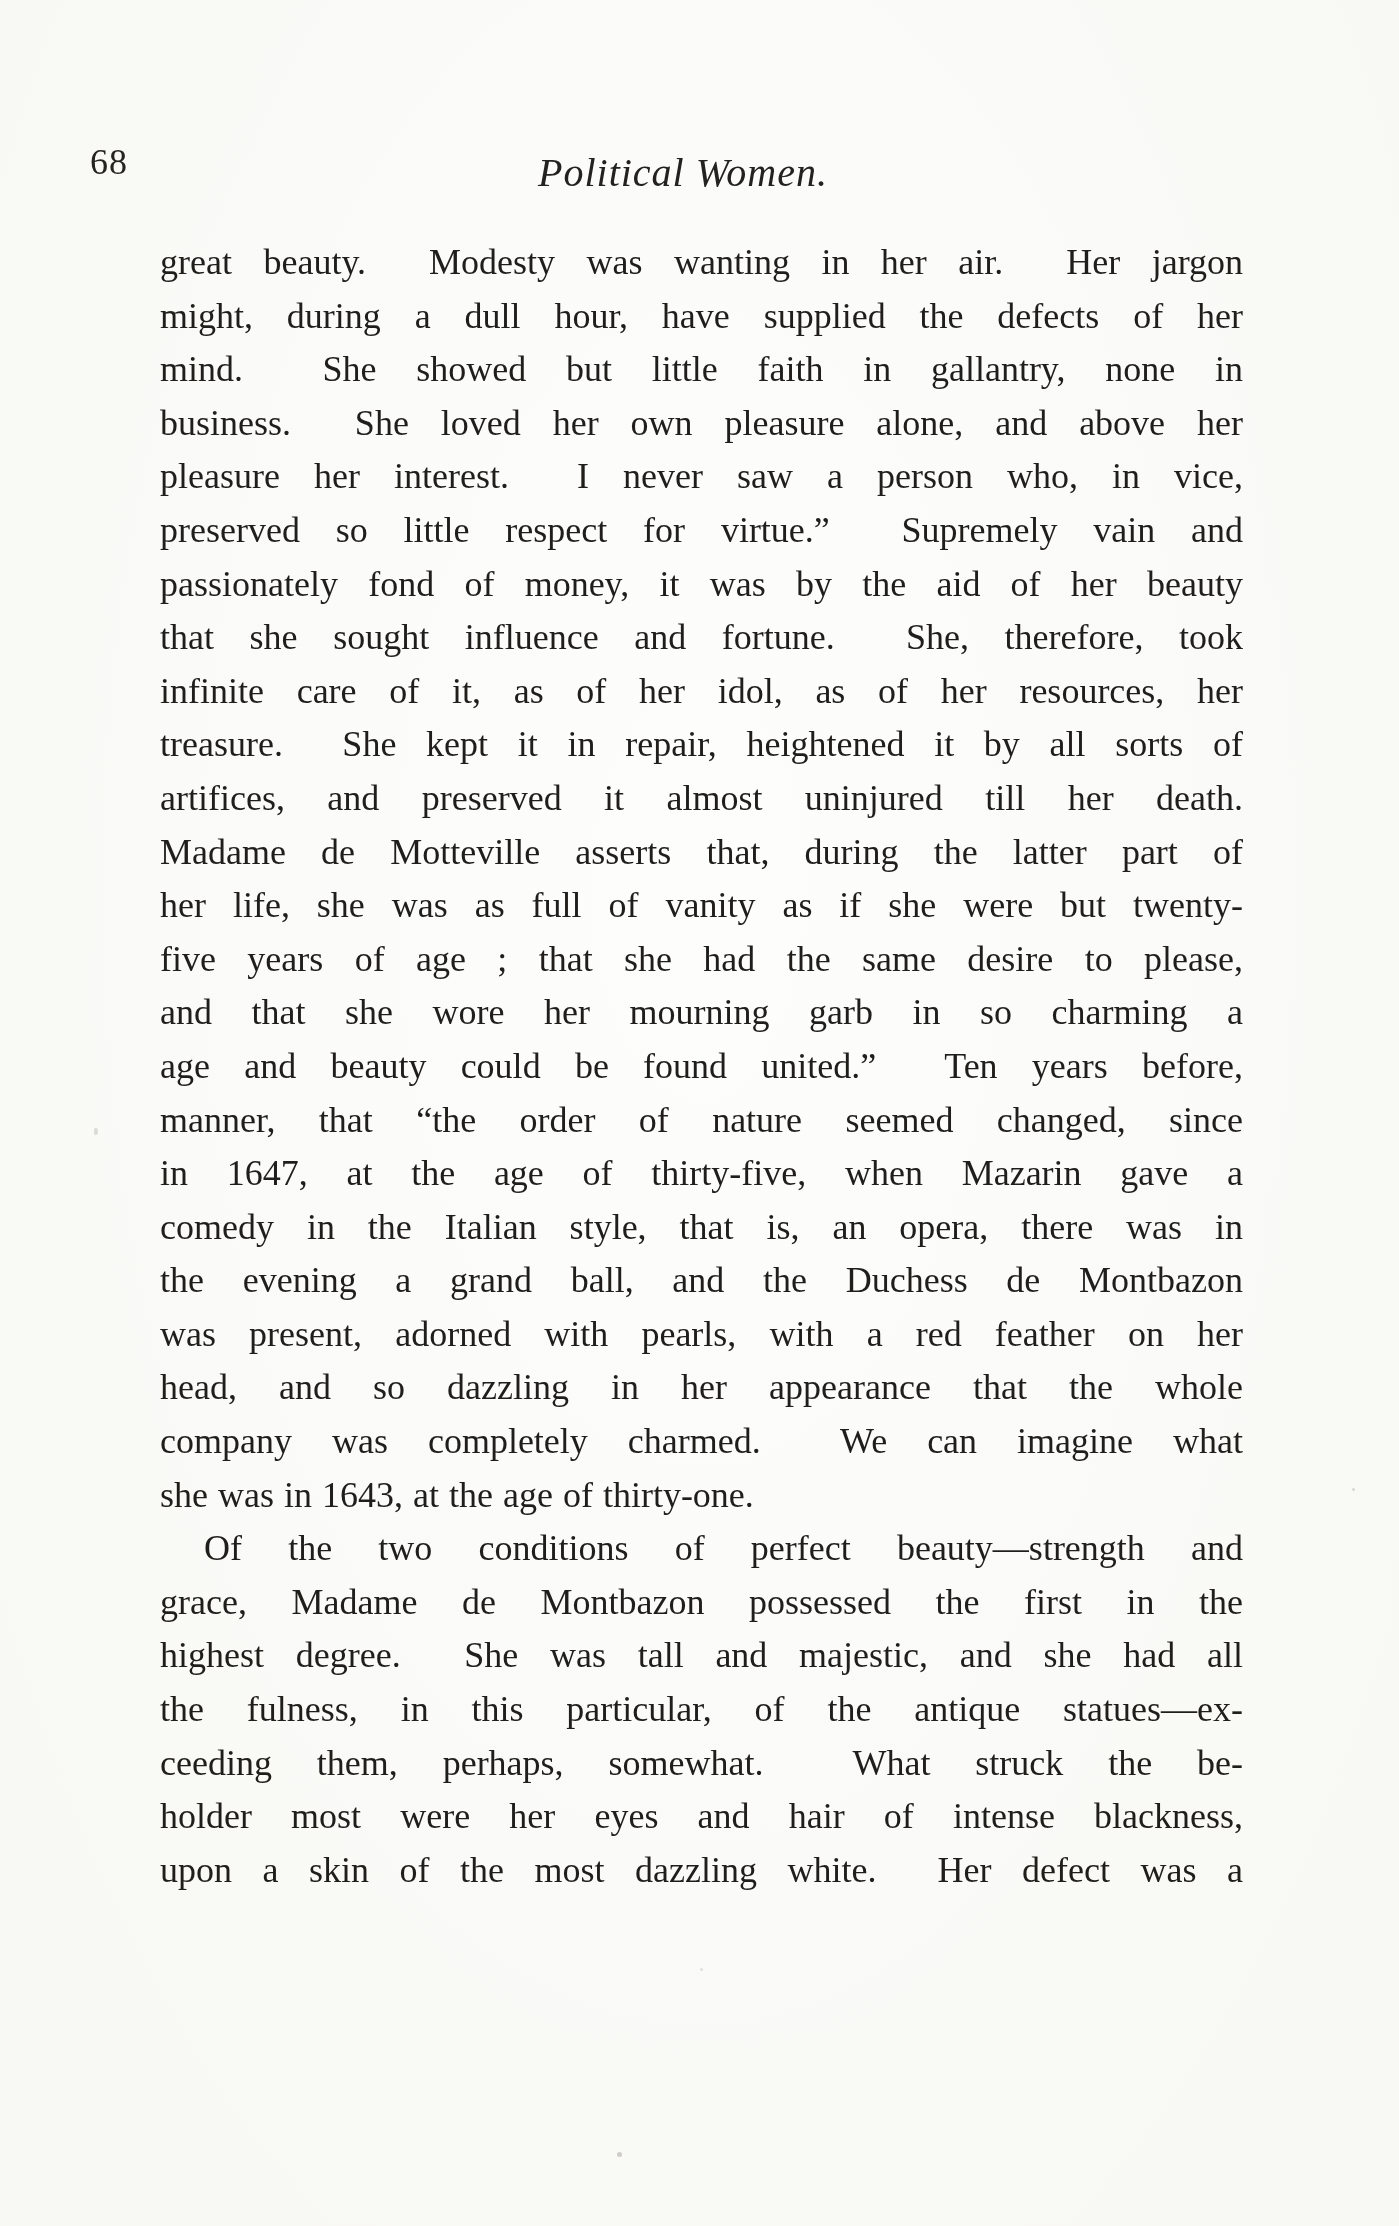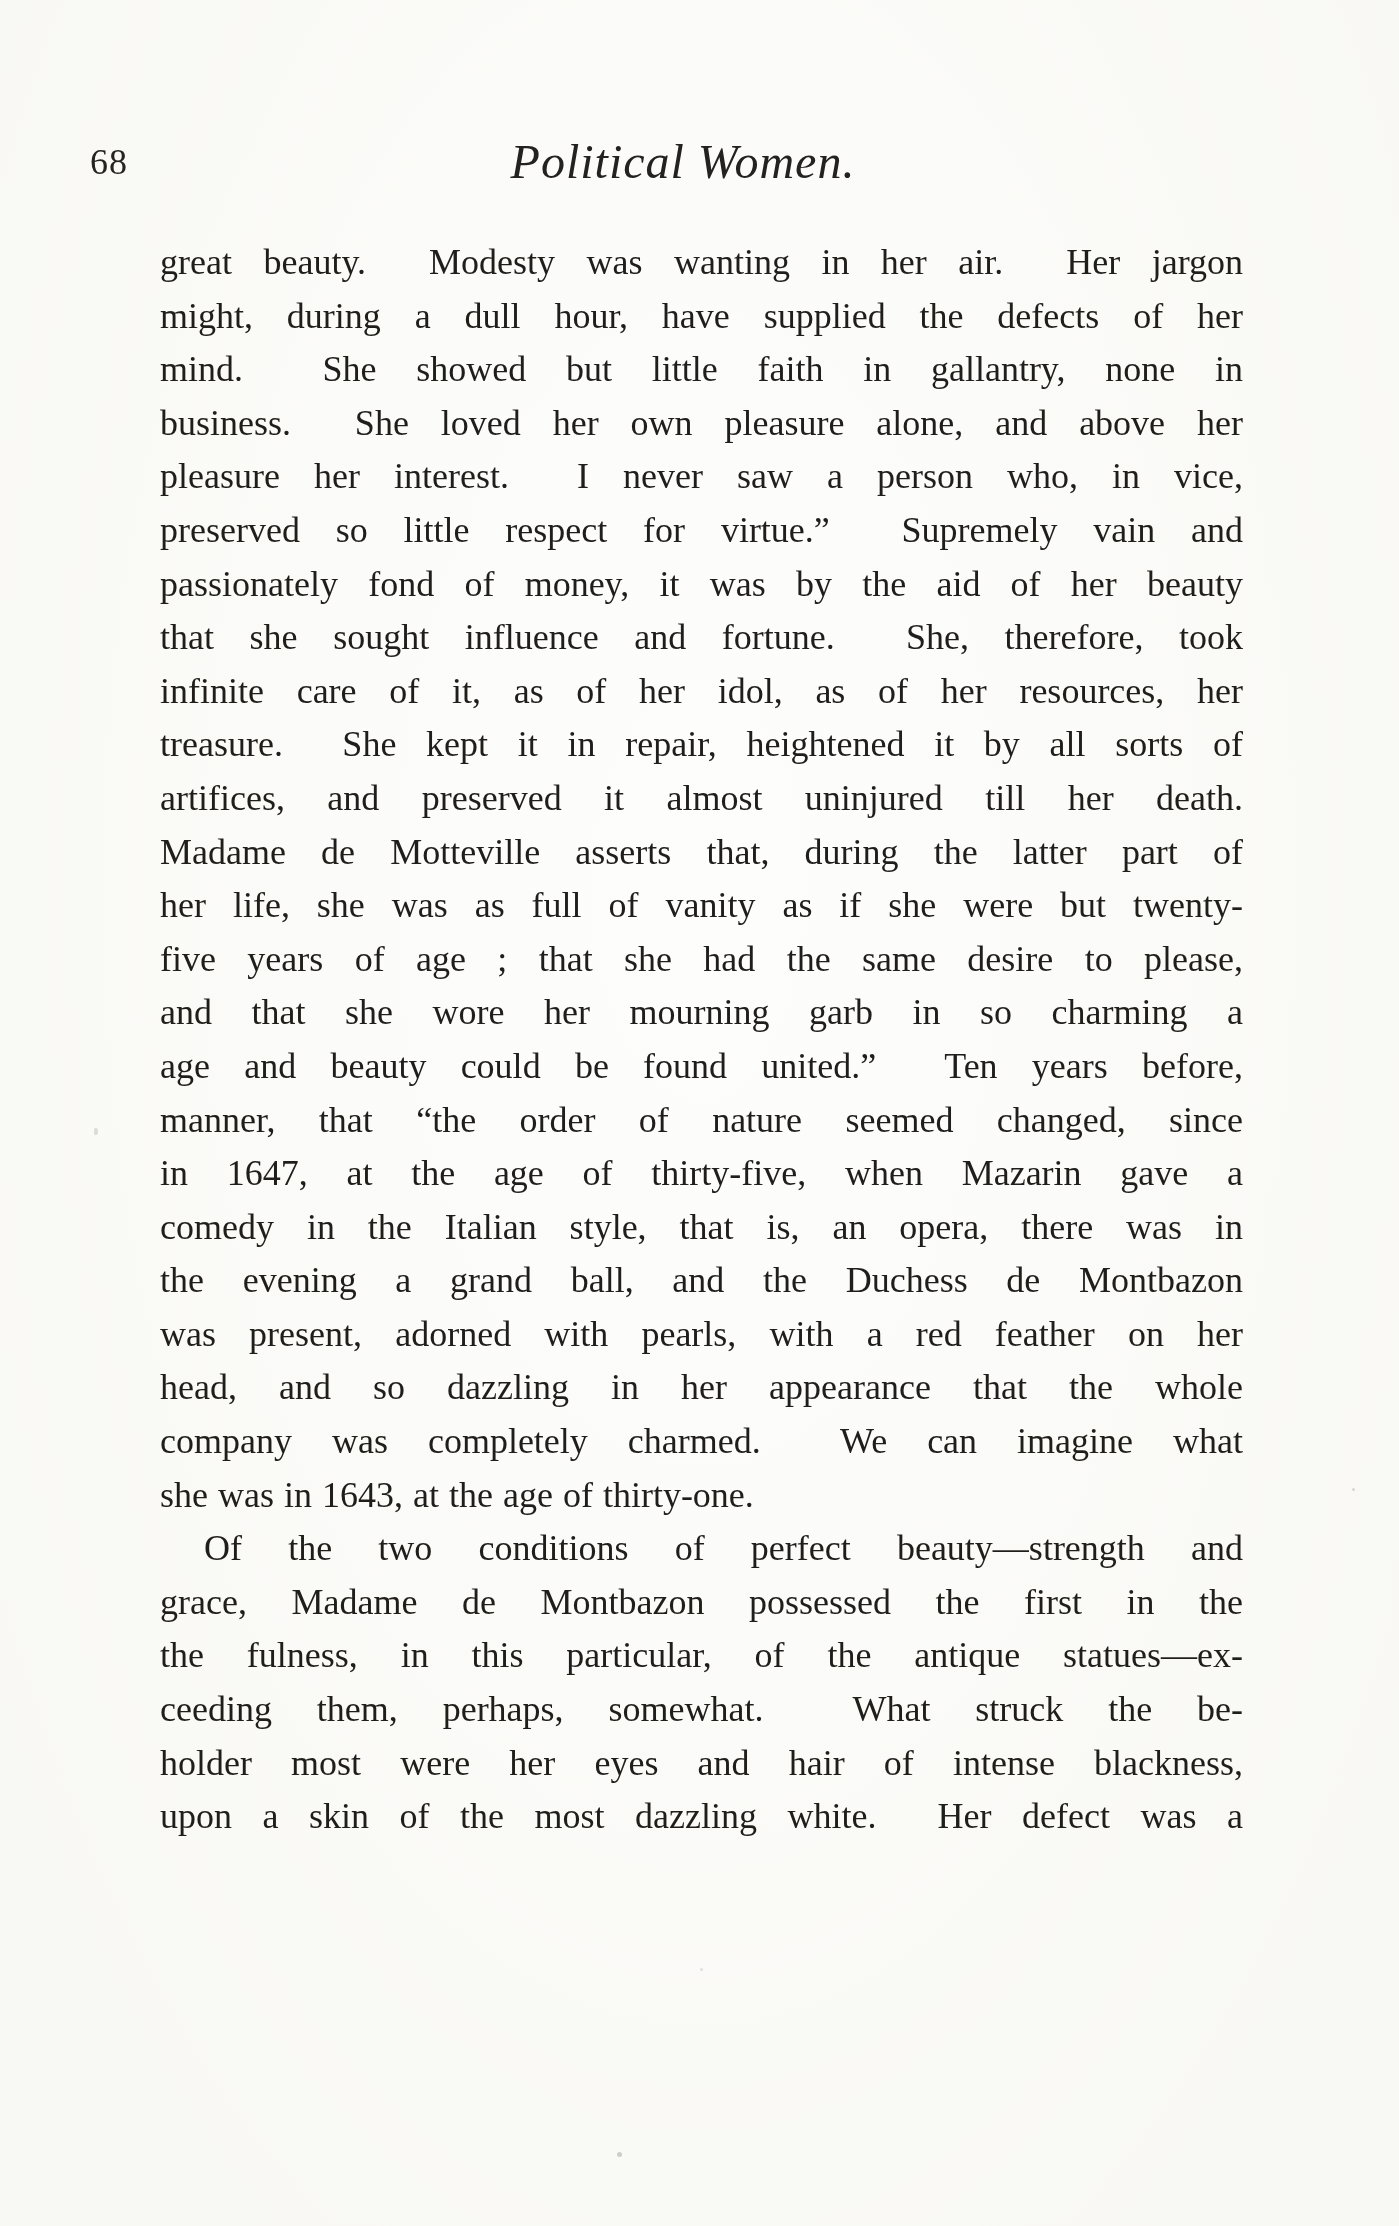"Political Women." .running-title { font-size: 48px -> 40px; margin-top: none -> 15px }
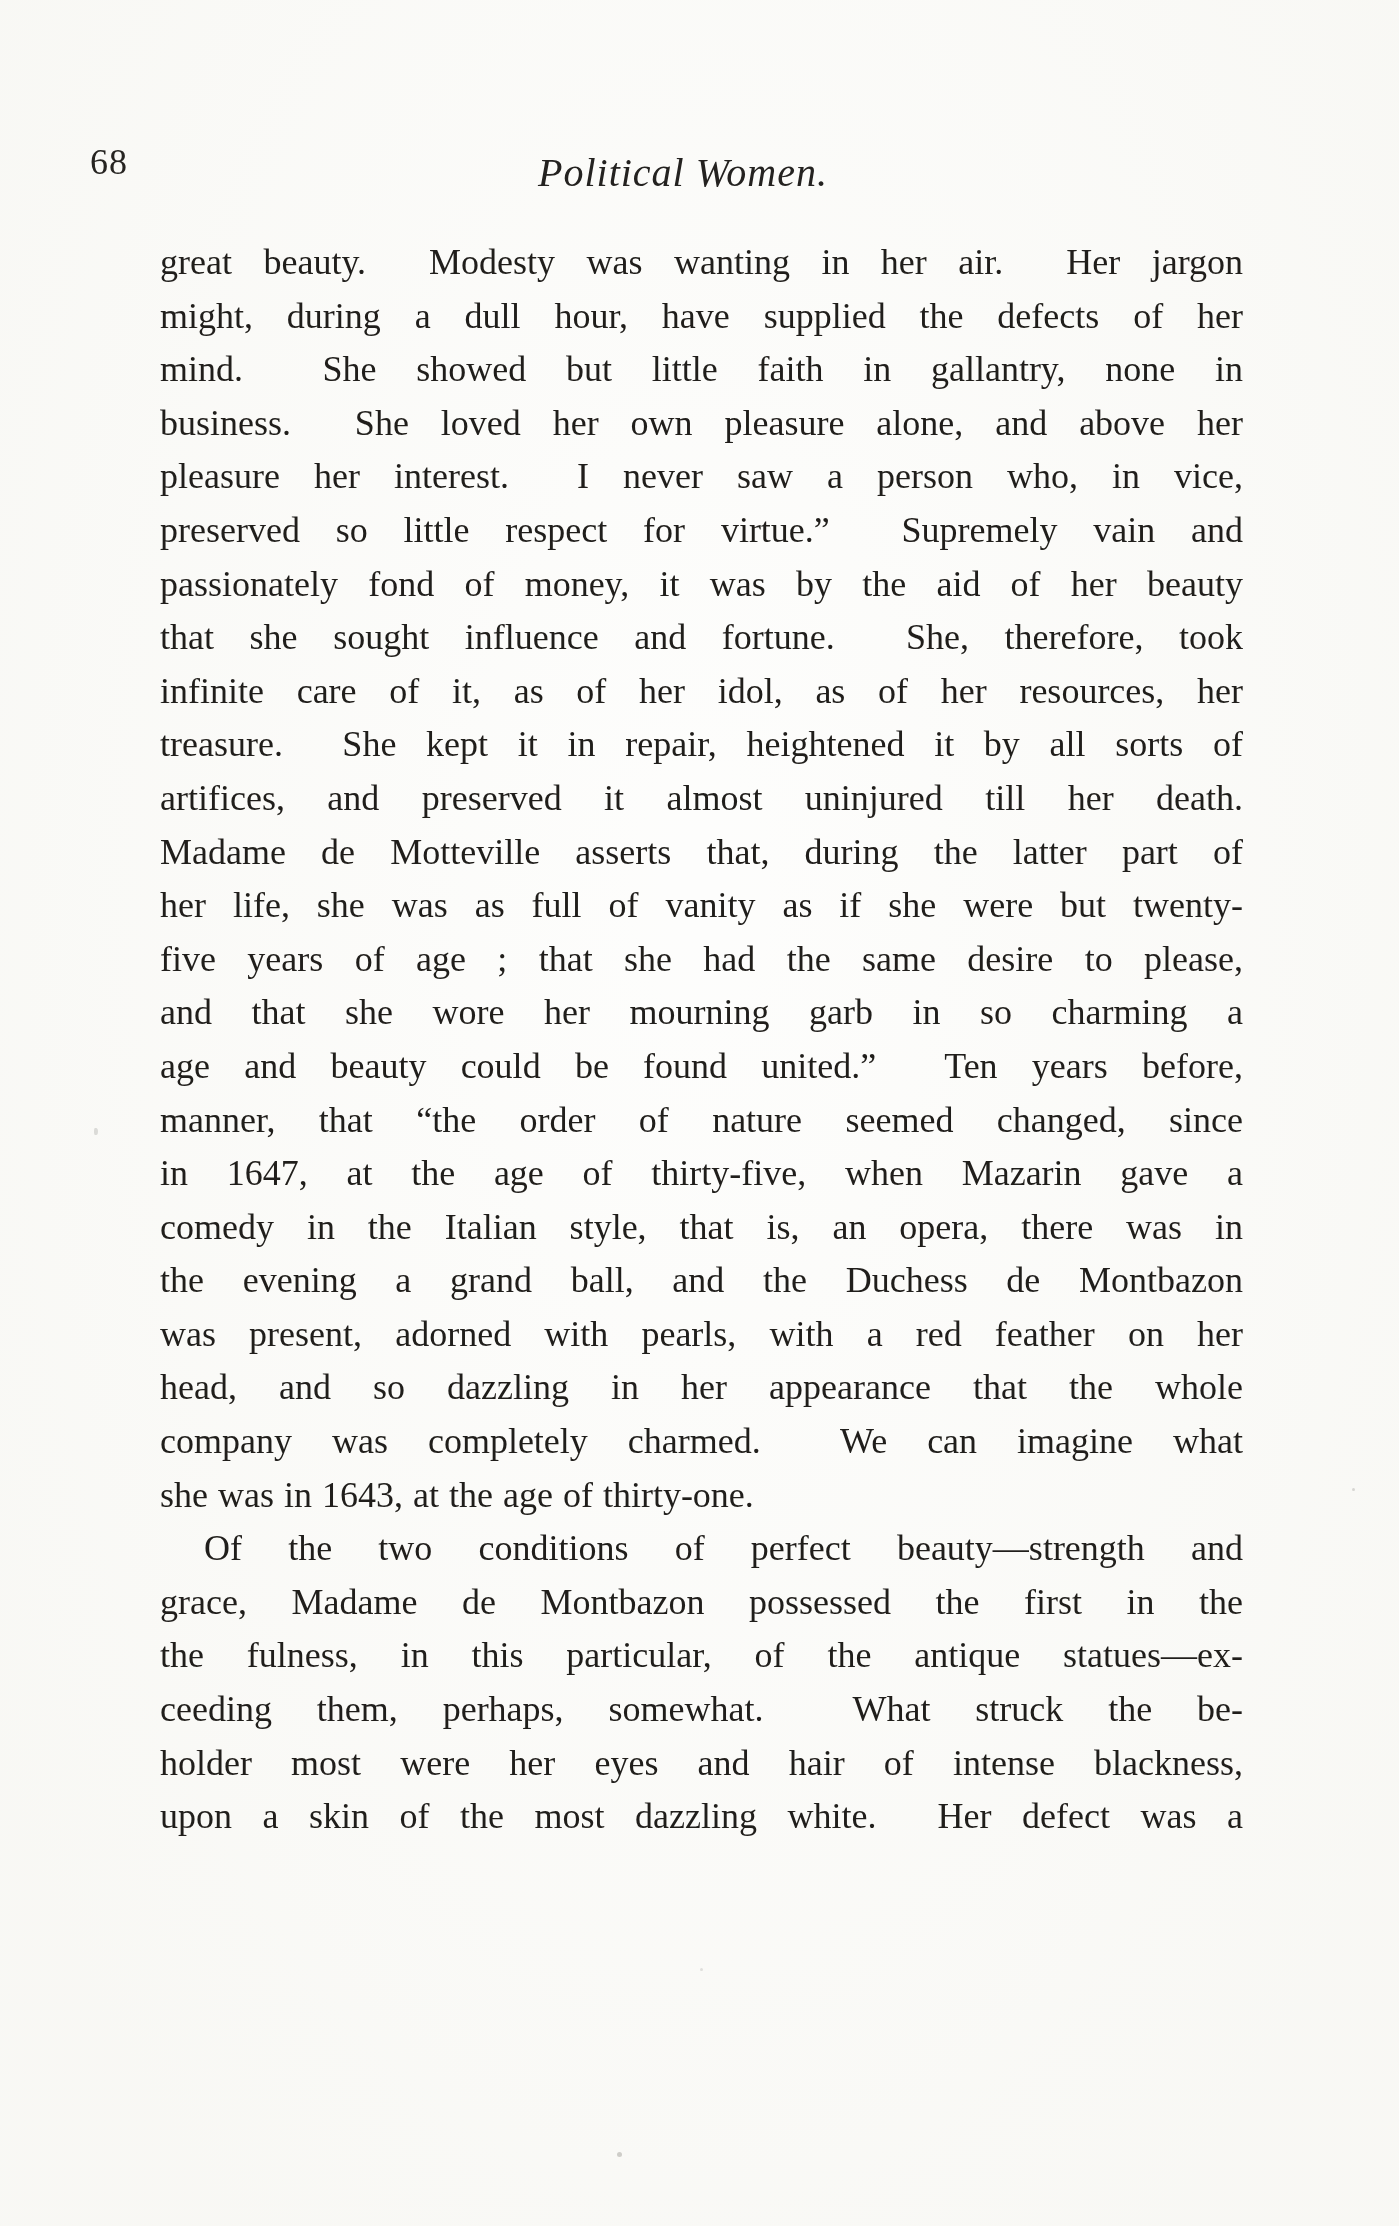"highest degree. She was tall" div.line { html: none -> <div>highest degree. She was tall and majestic, and she had all</div> }
